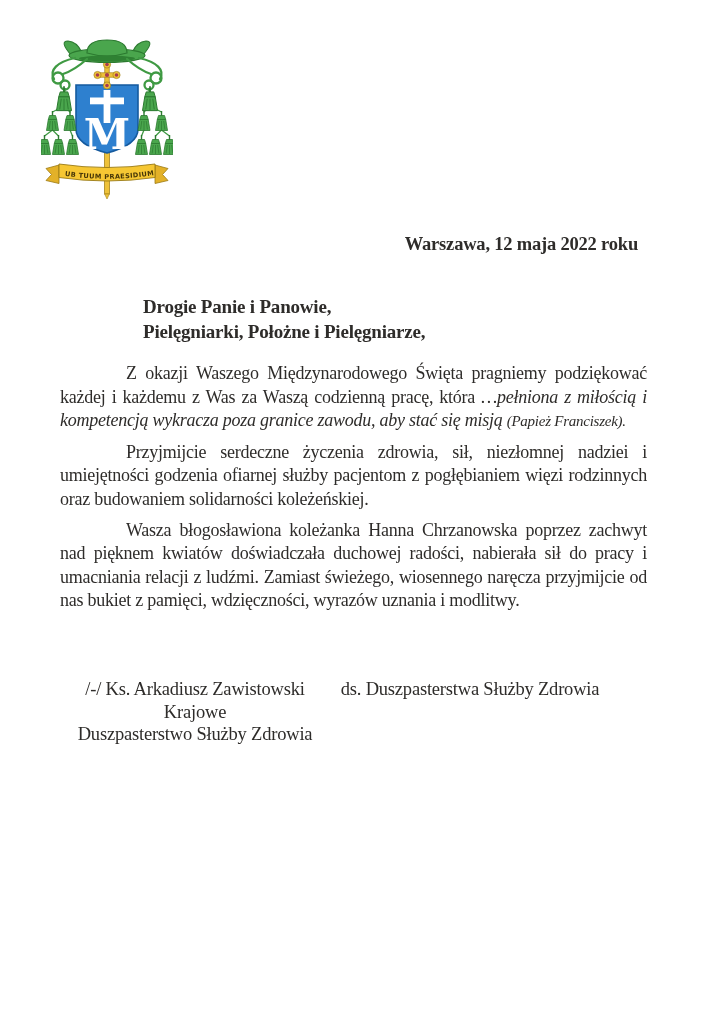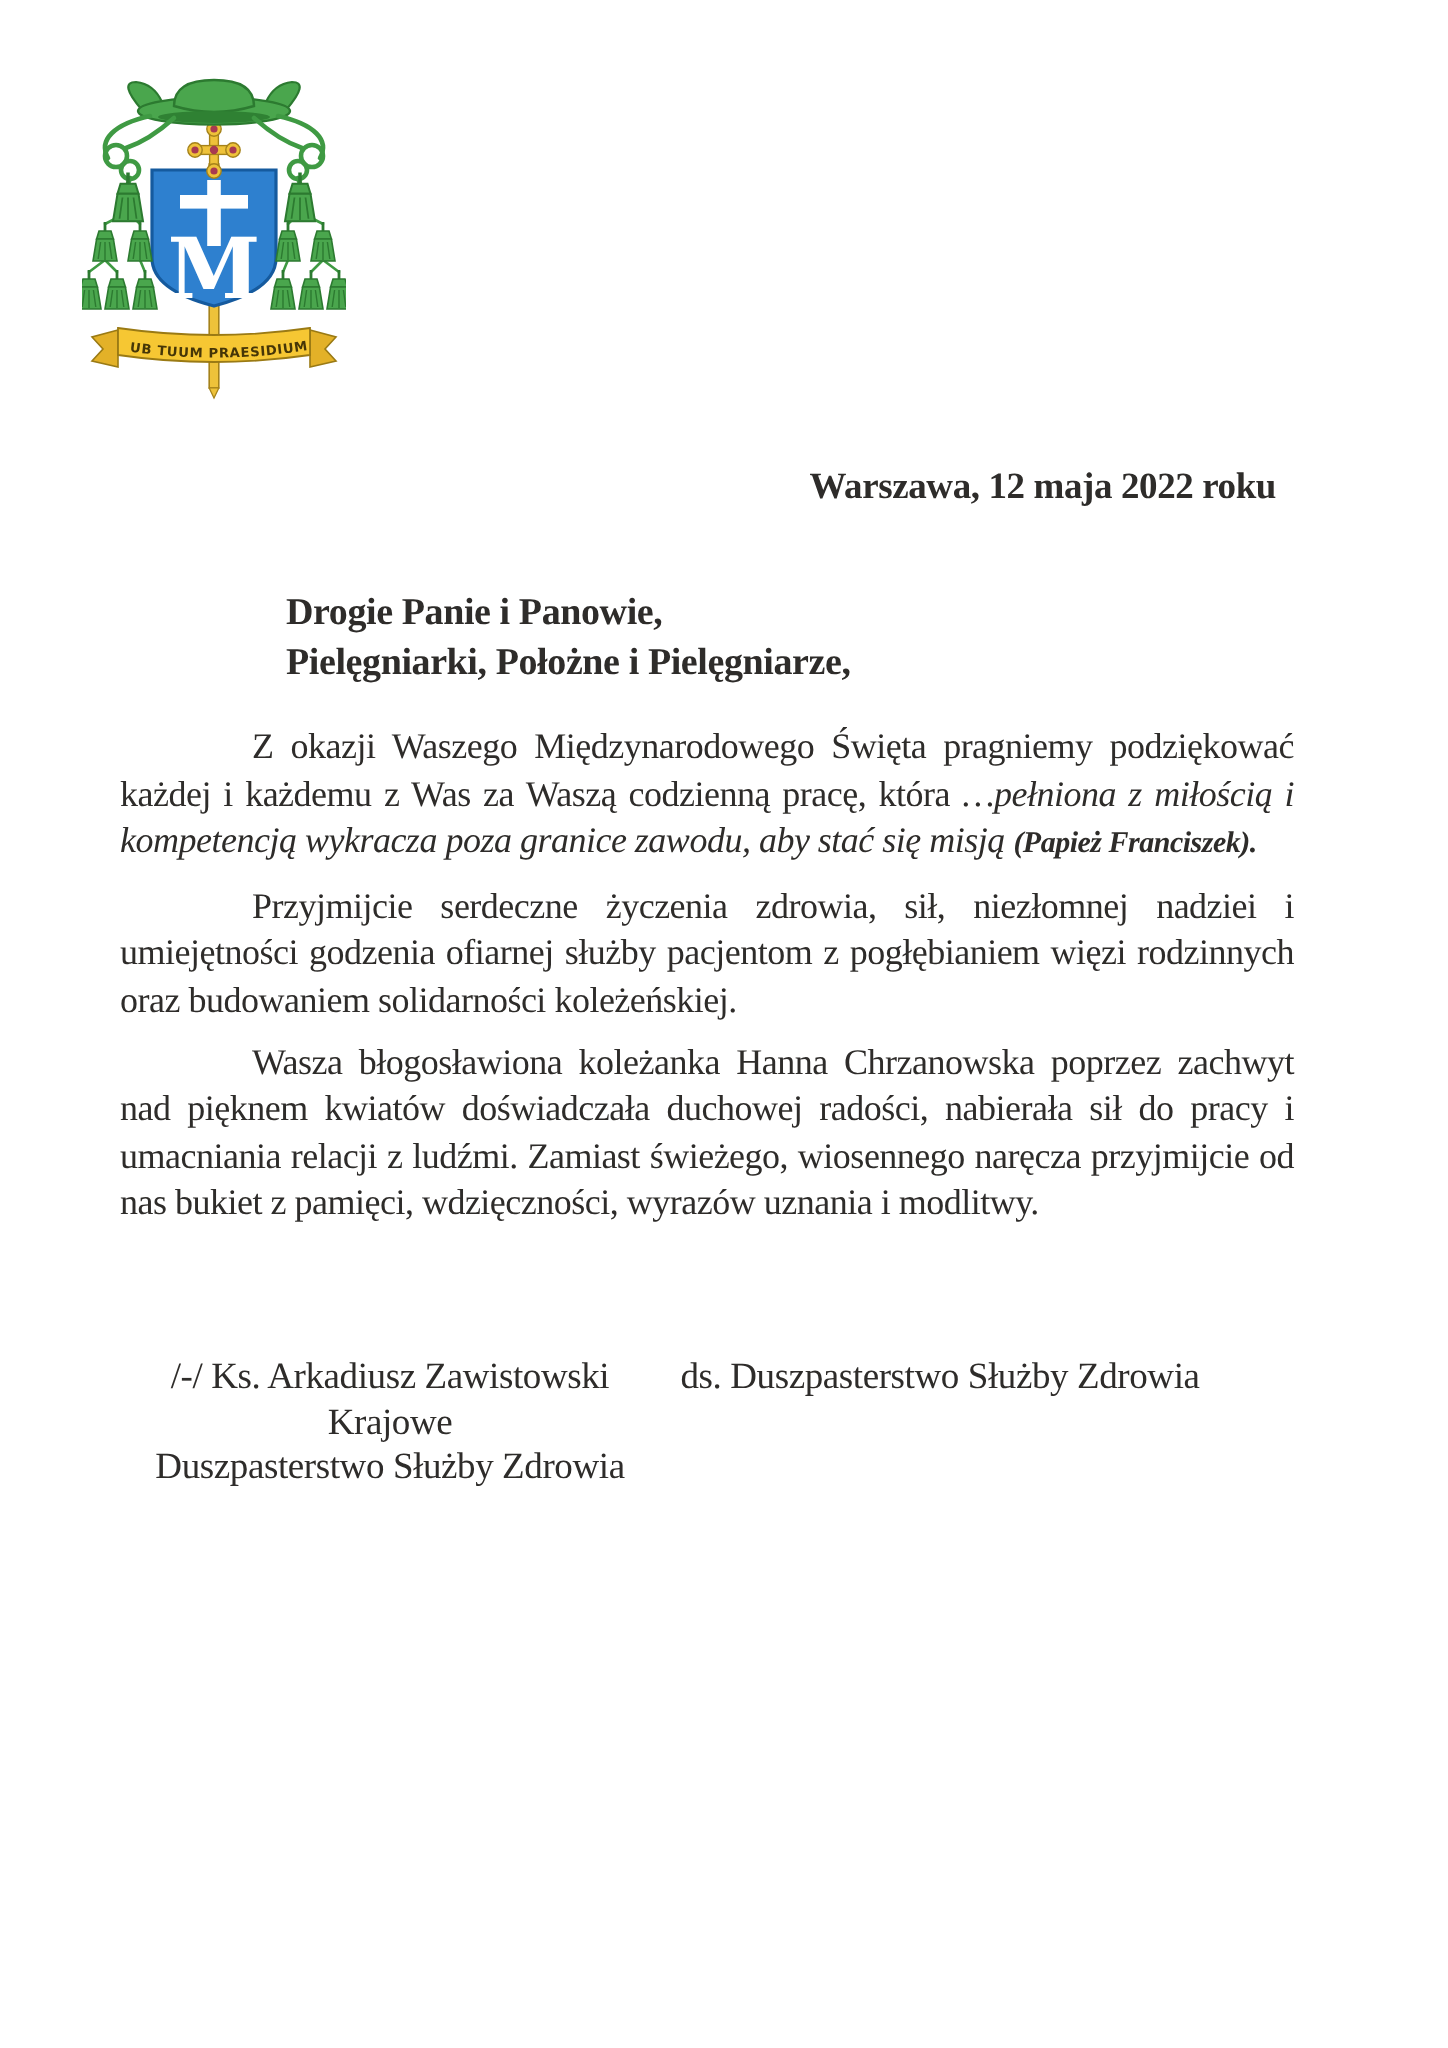"(Papież Franciszek)." .attribution { font-weight: bold -> none }
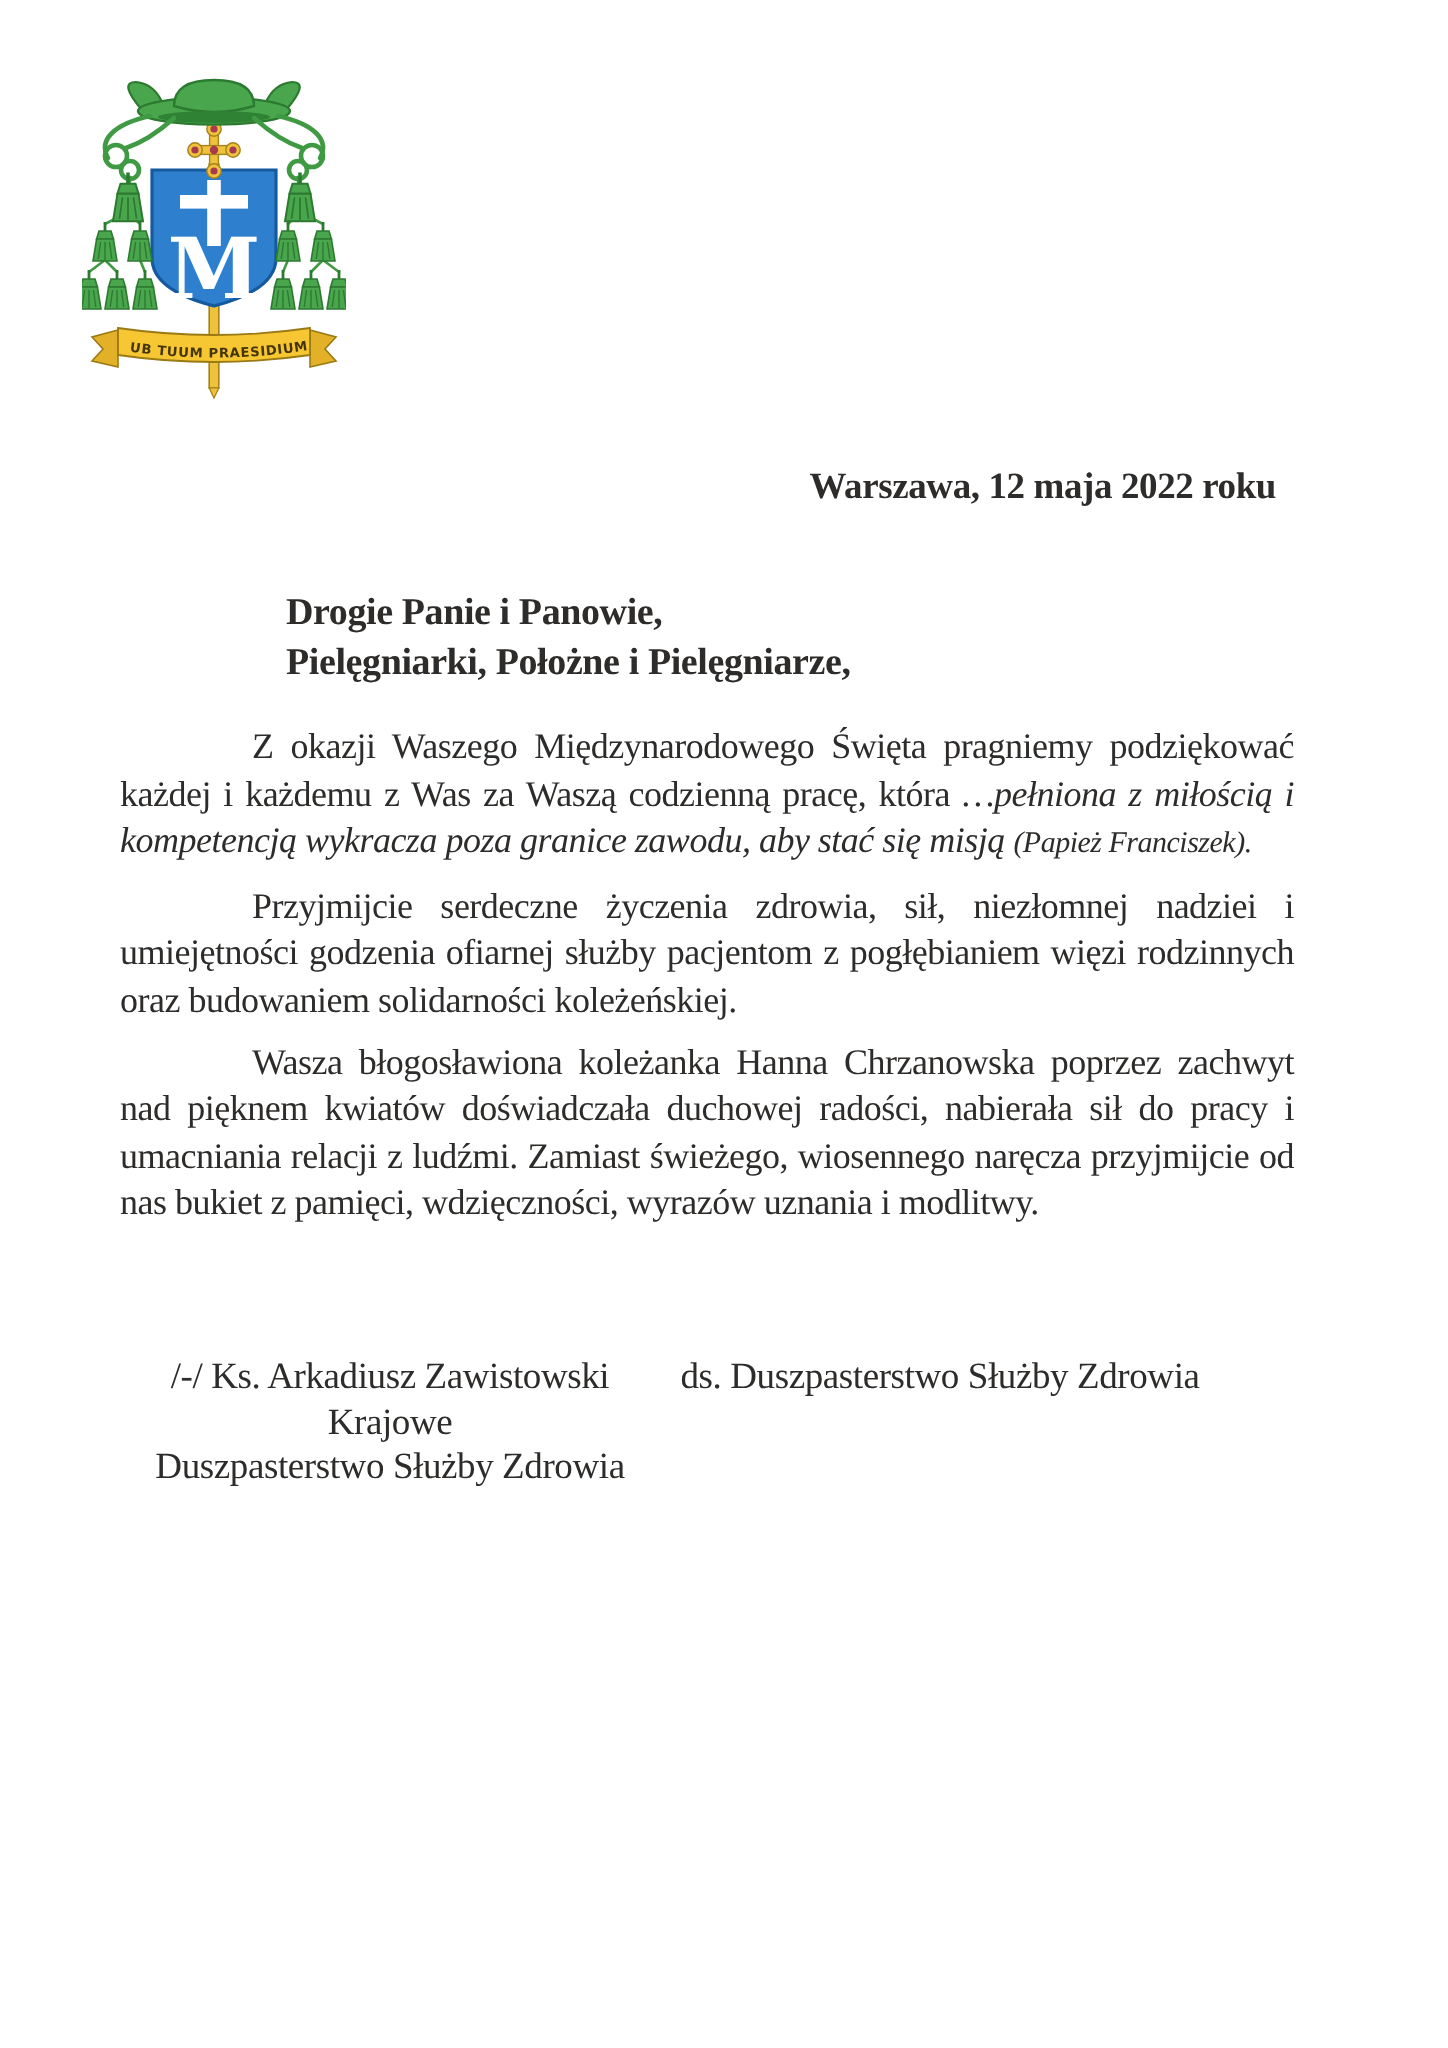"ds. Duszpasterstwo Służby Zdrowia" div { text: Duszpasterstwo -> Duszpasterstwa }
